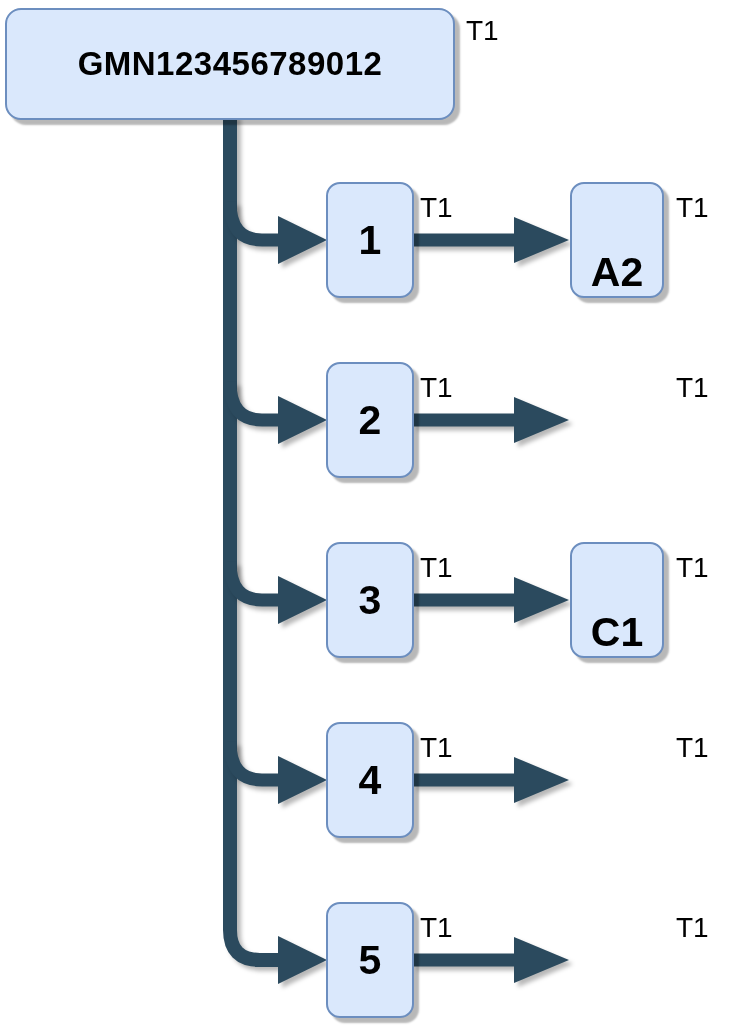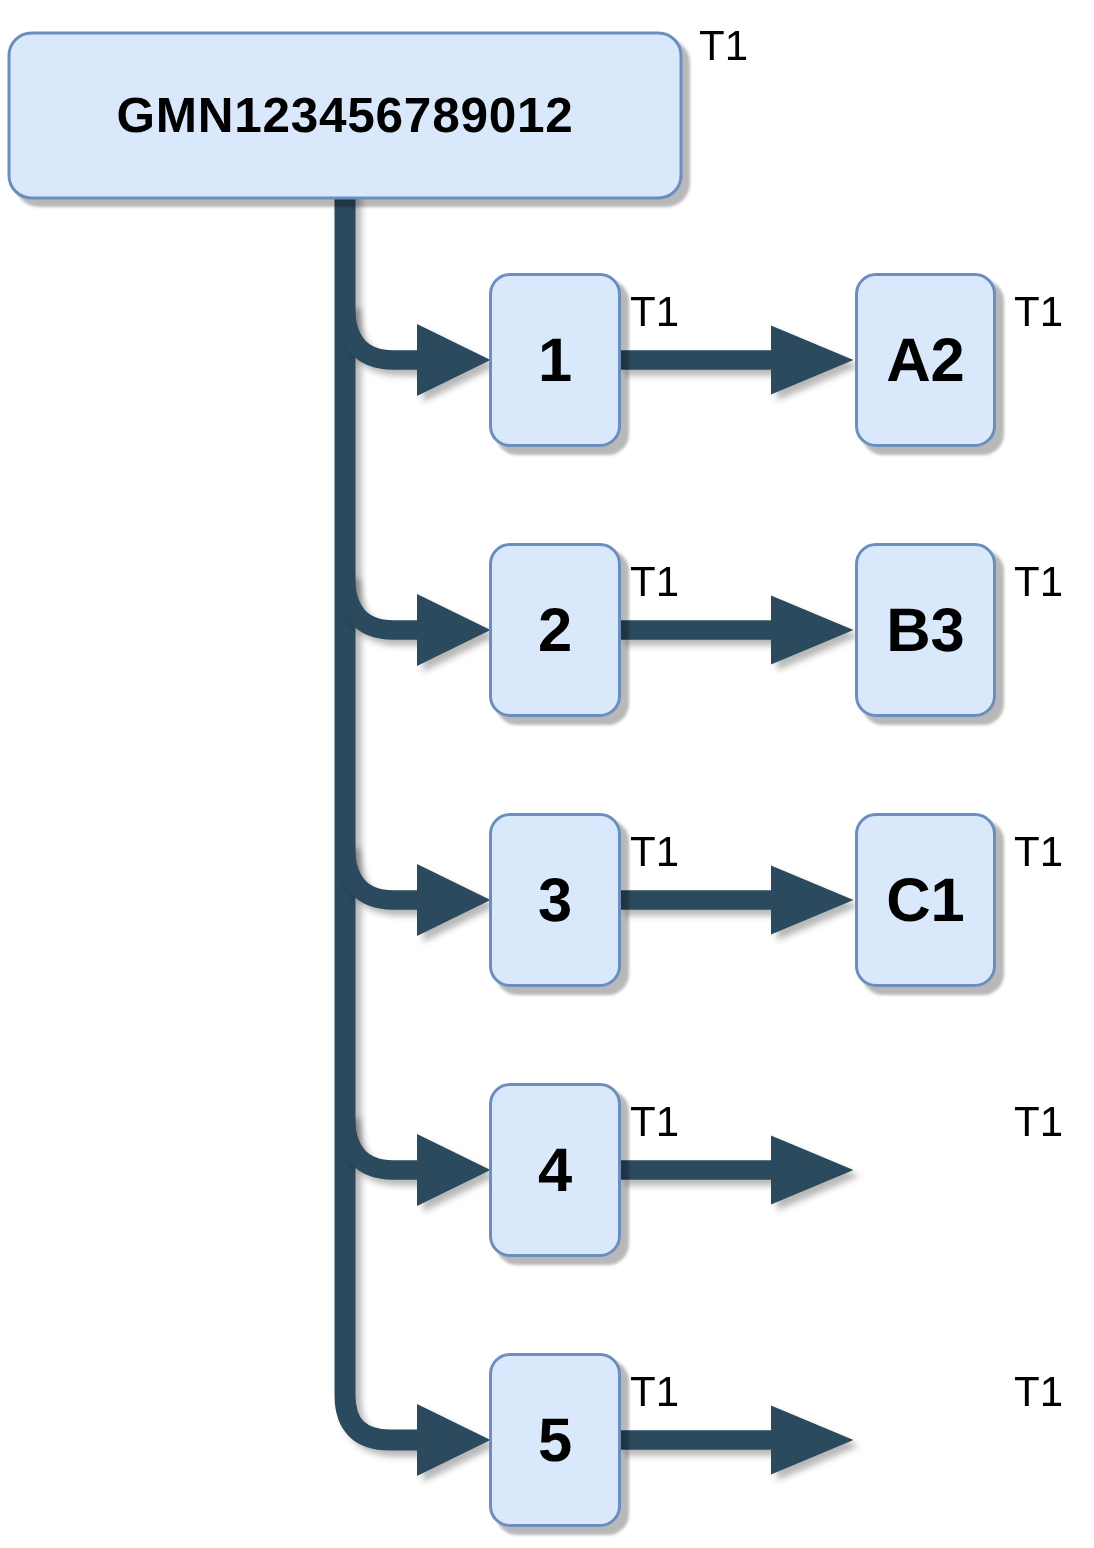"GMN123456789012" .root-node { top: 21px -> 8px }
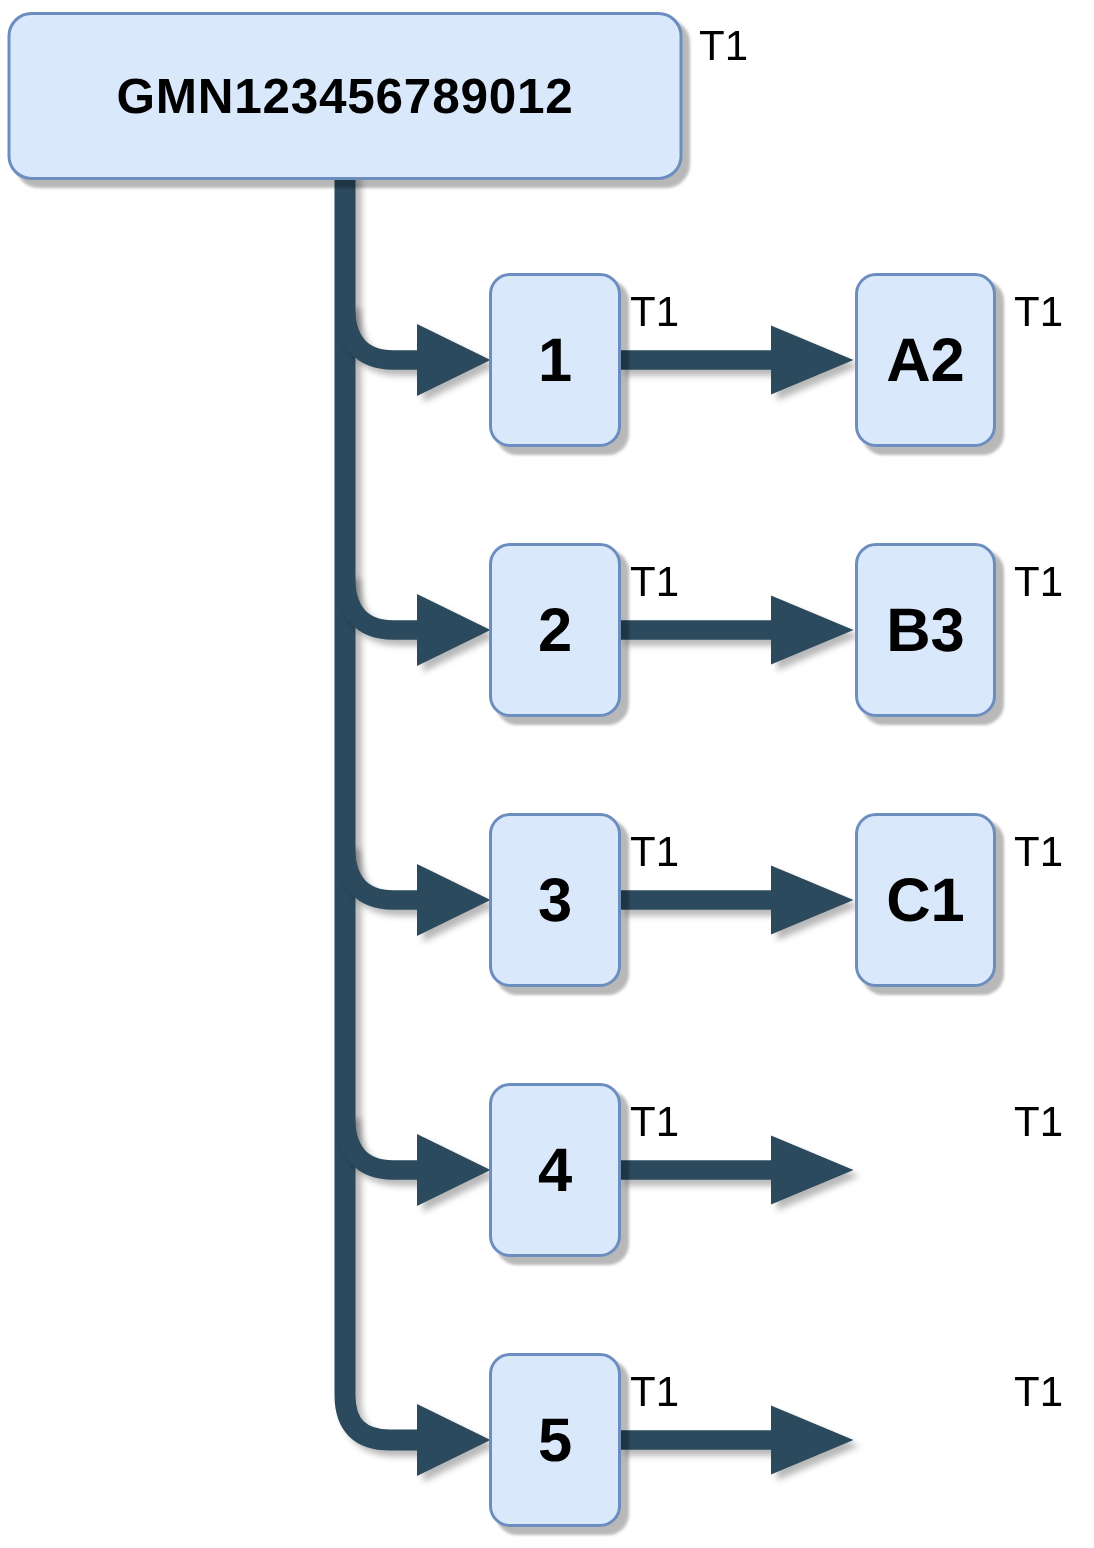"A2" .target-node { align-items: none -> flex-end }
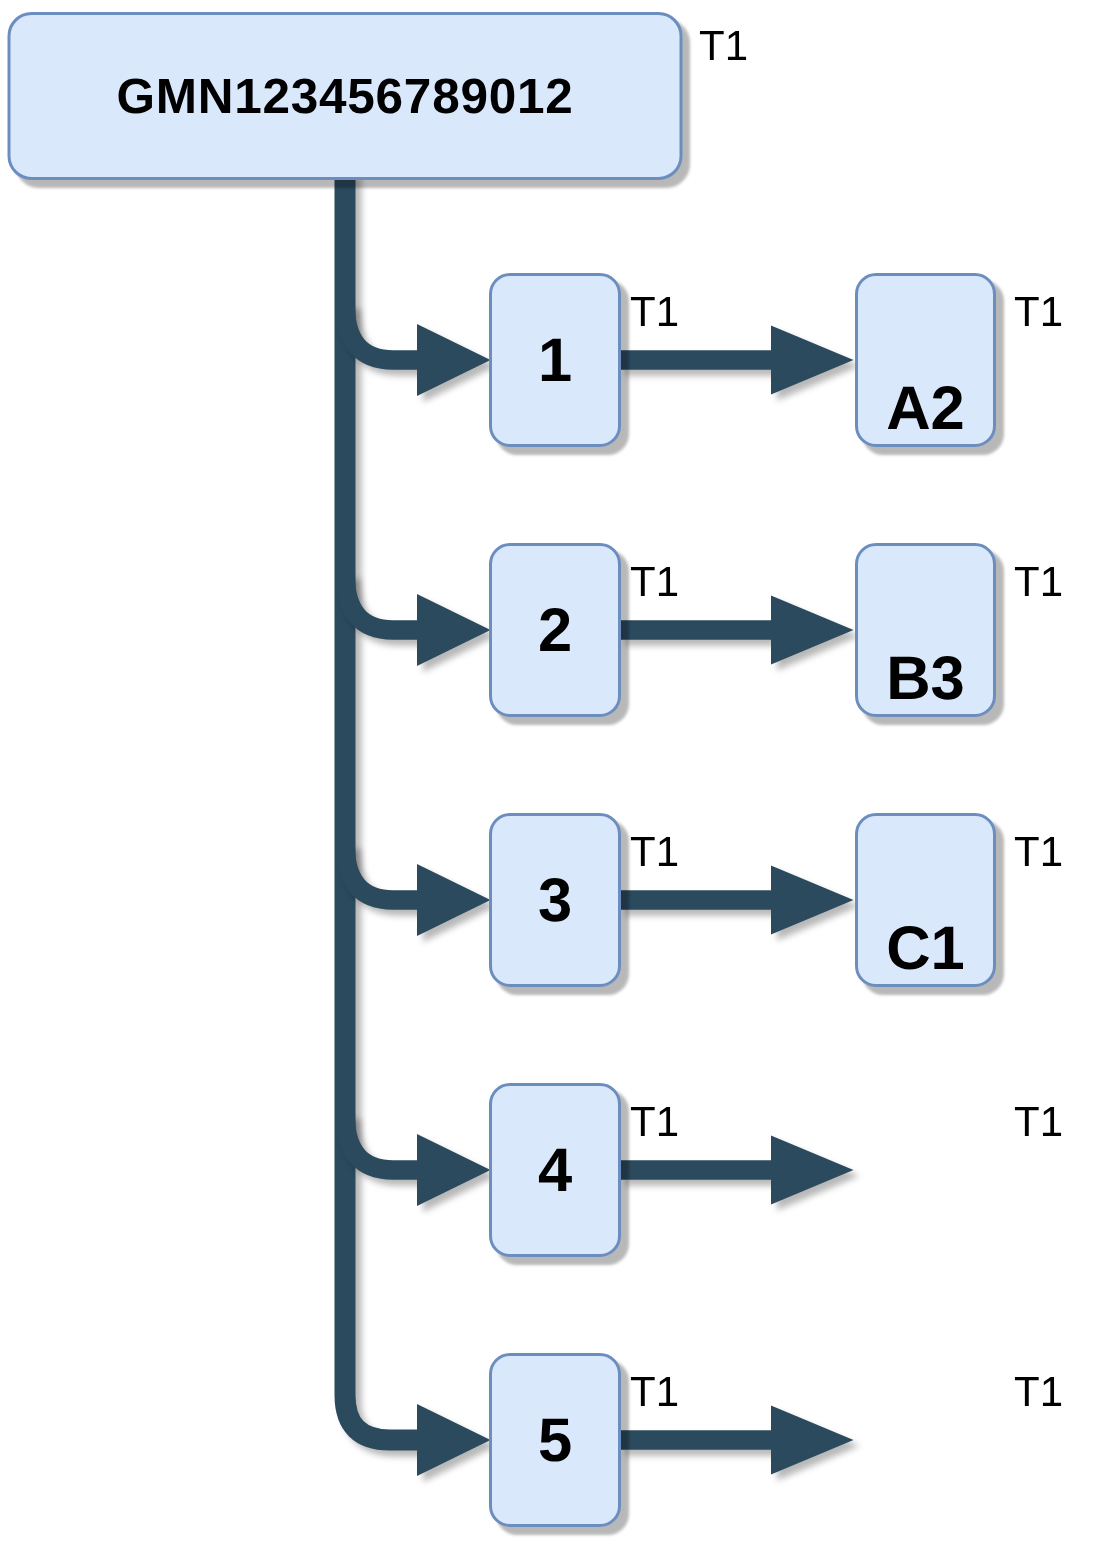"B3" div.node { html: <div> <span>B3</span> </div> -> none }
